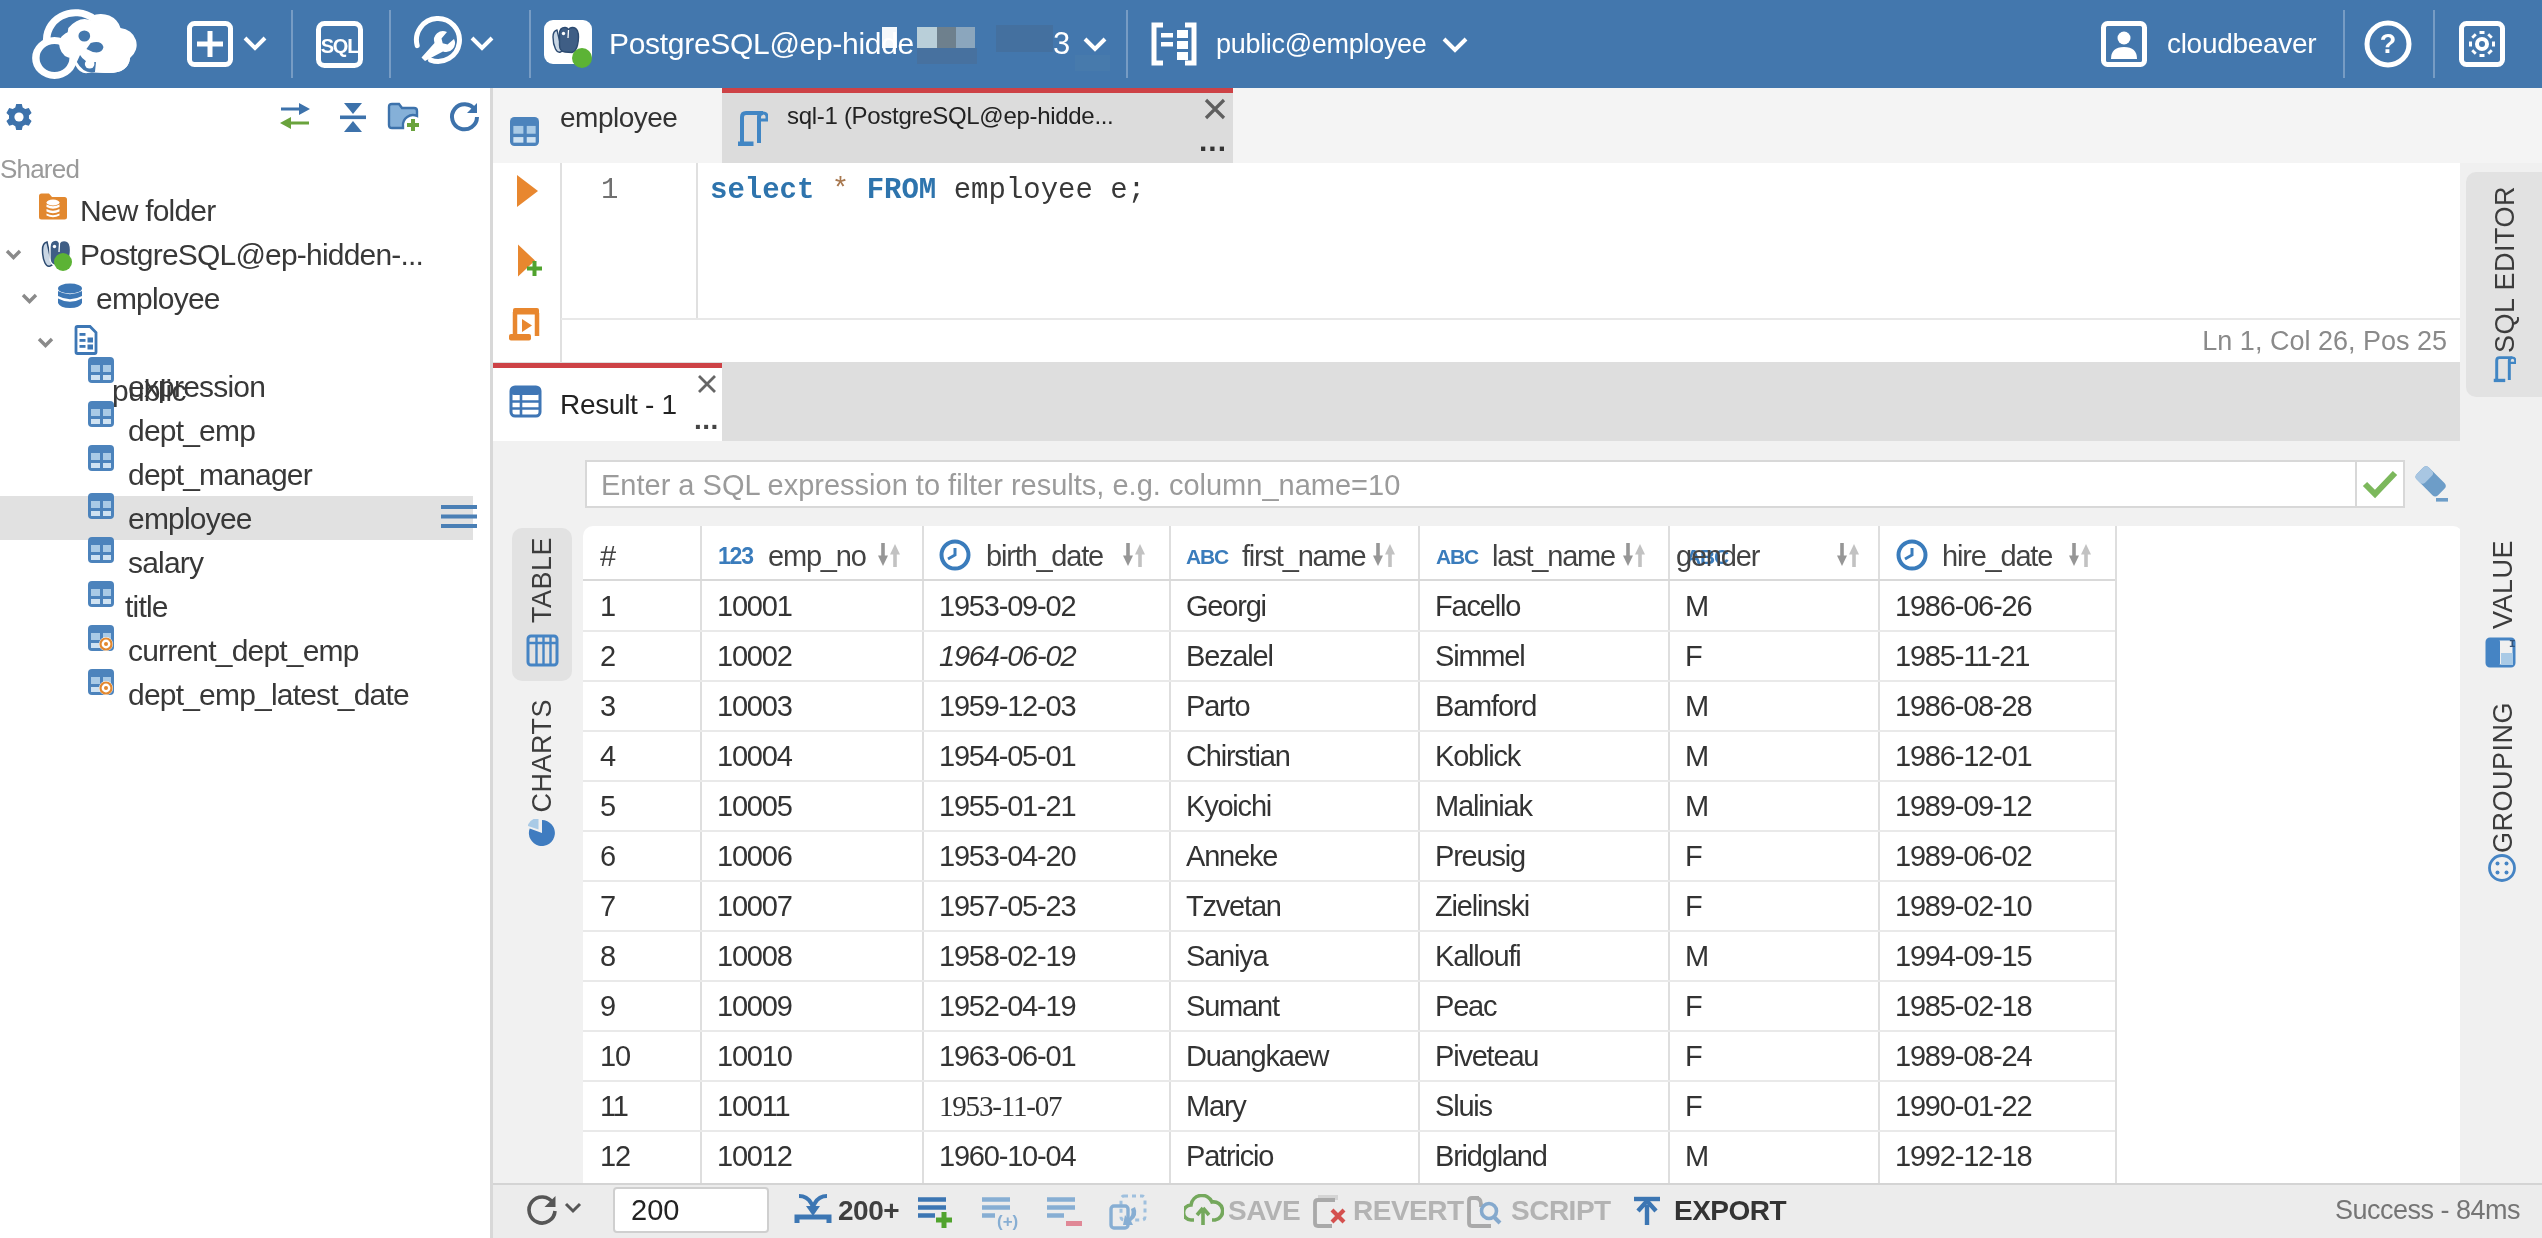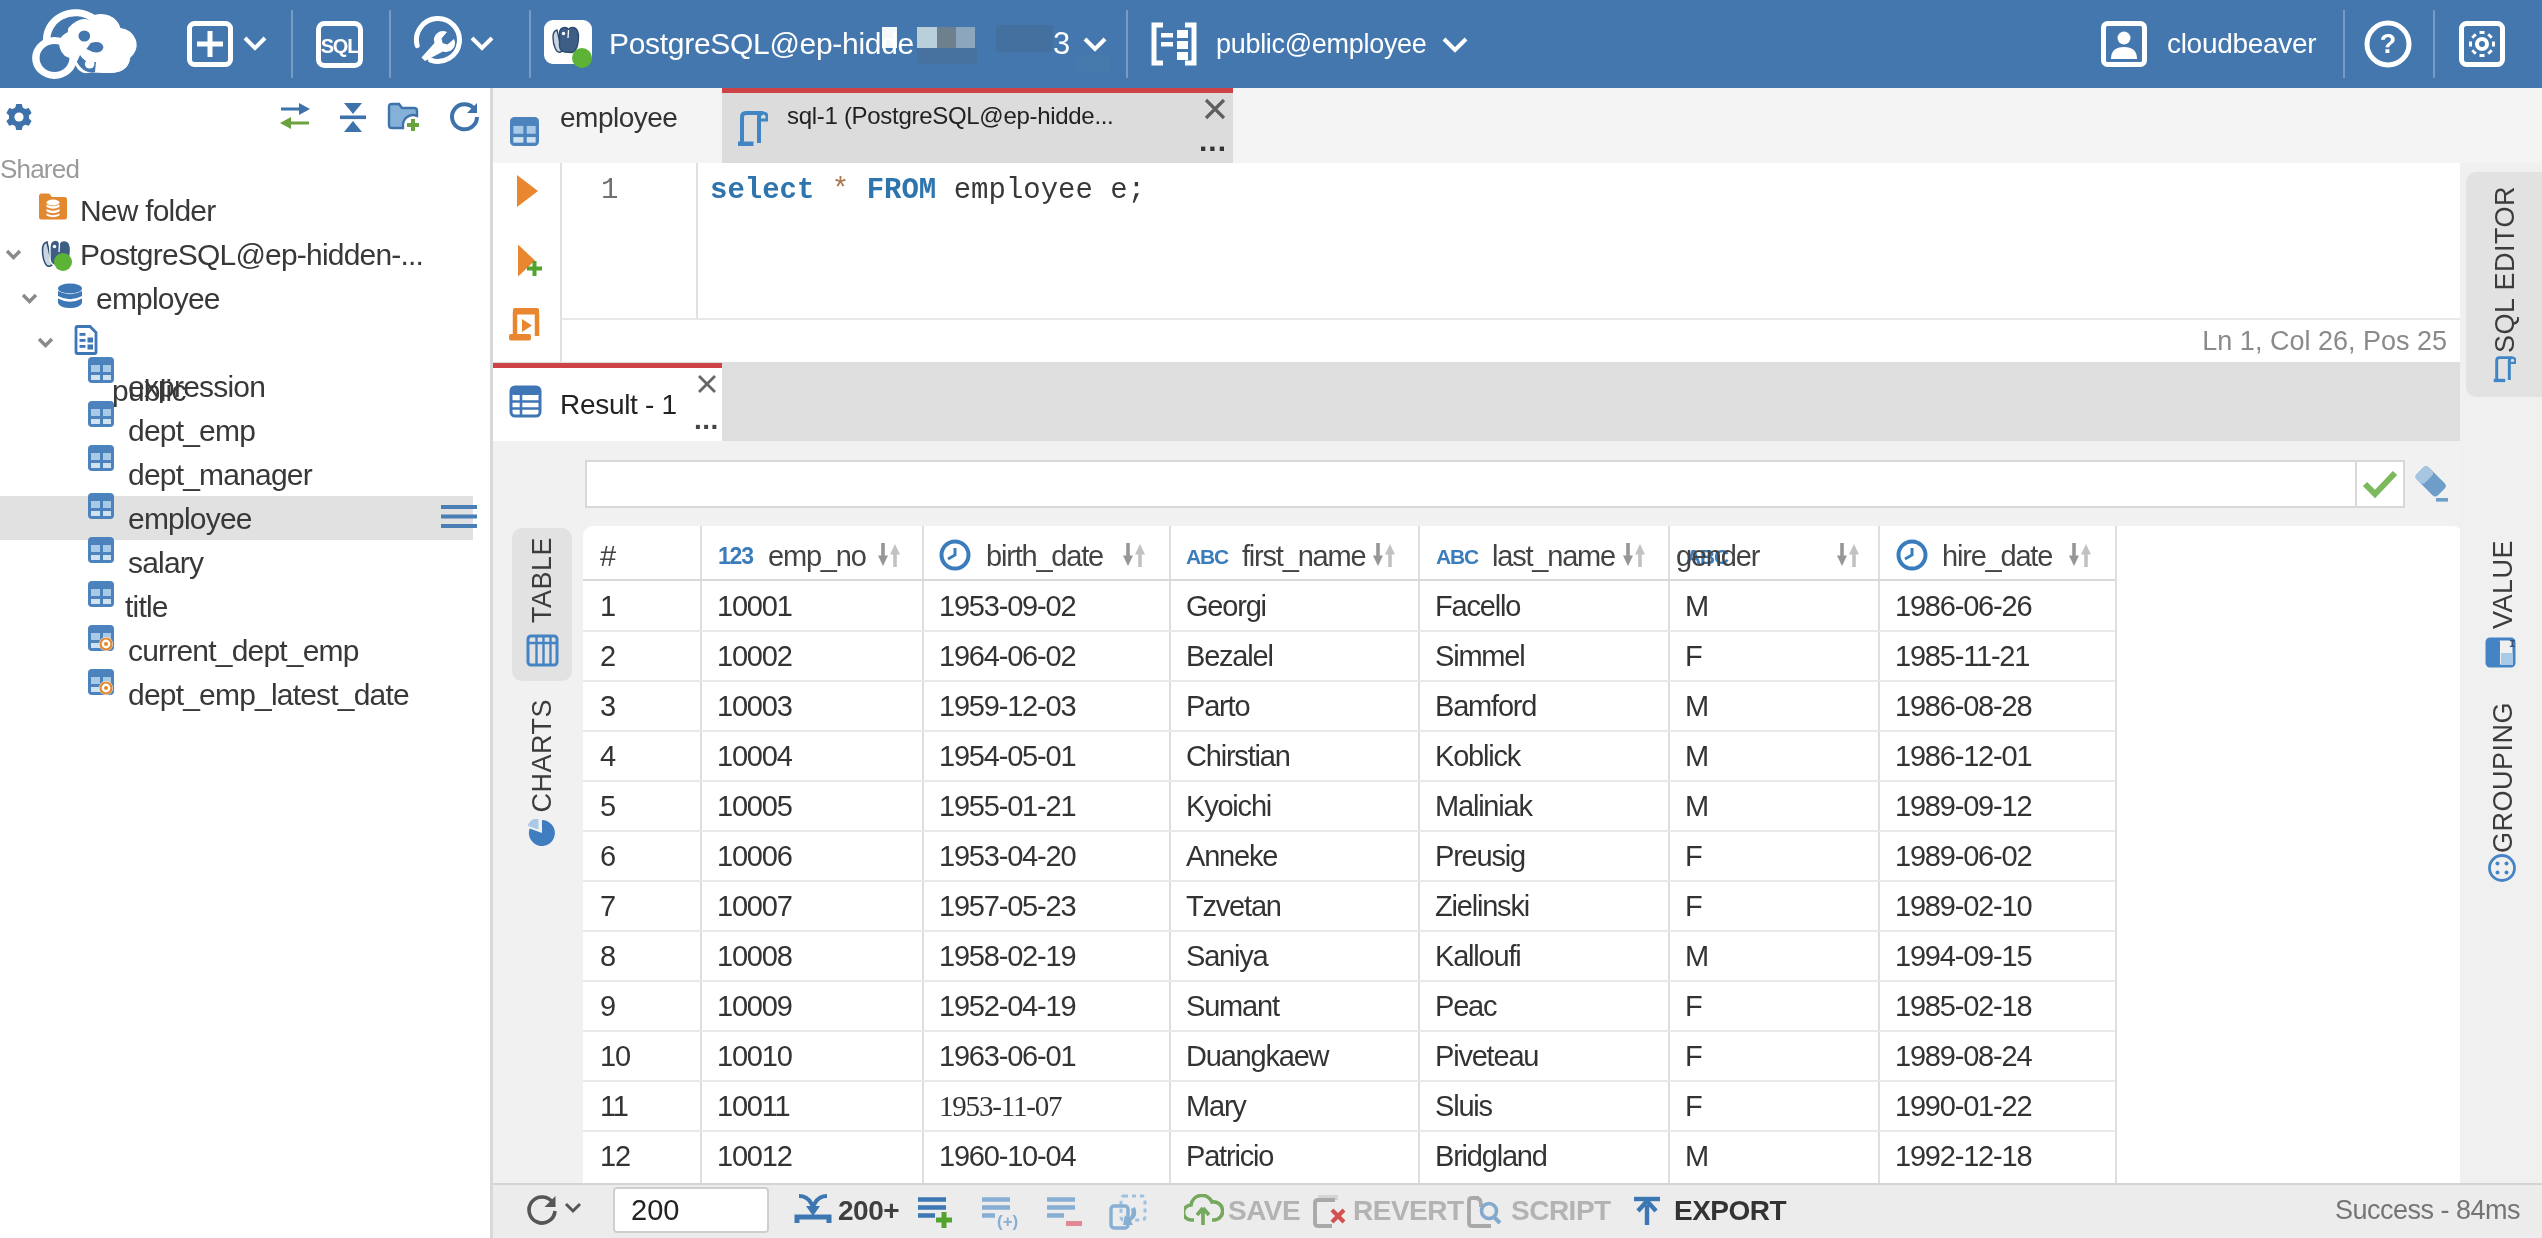"Enter a SQL expression to" div.abs { html: none -> <div>Enter a SQL expression to filter results, e.g. column_name=10</div> }
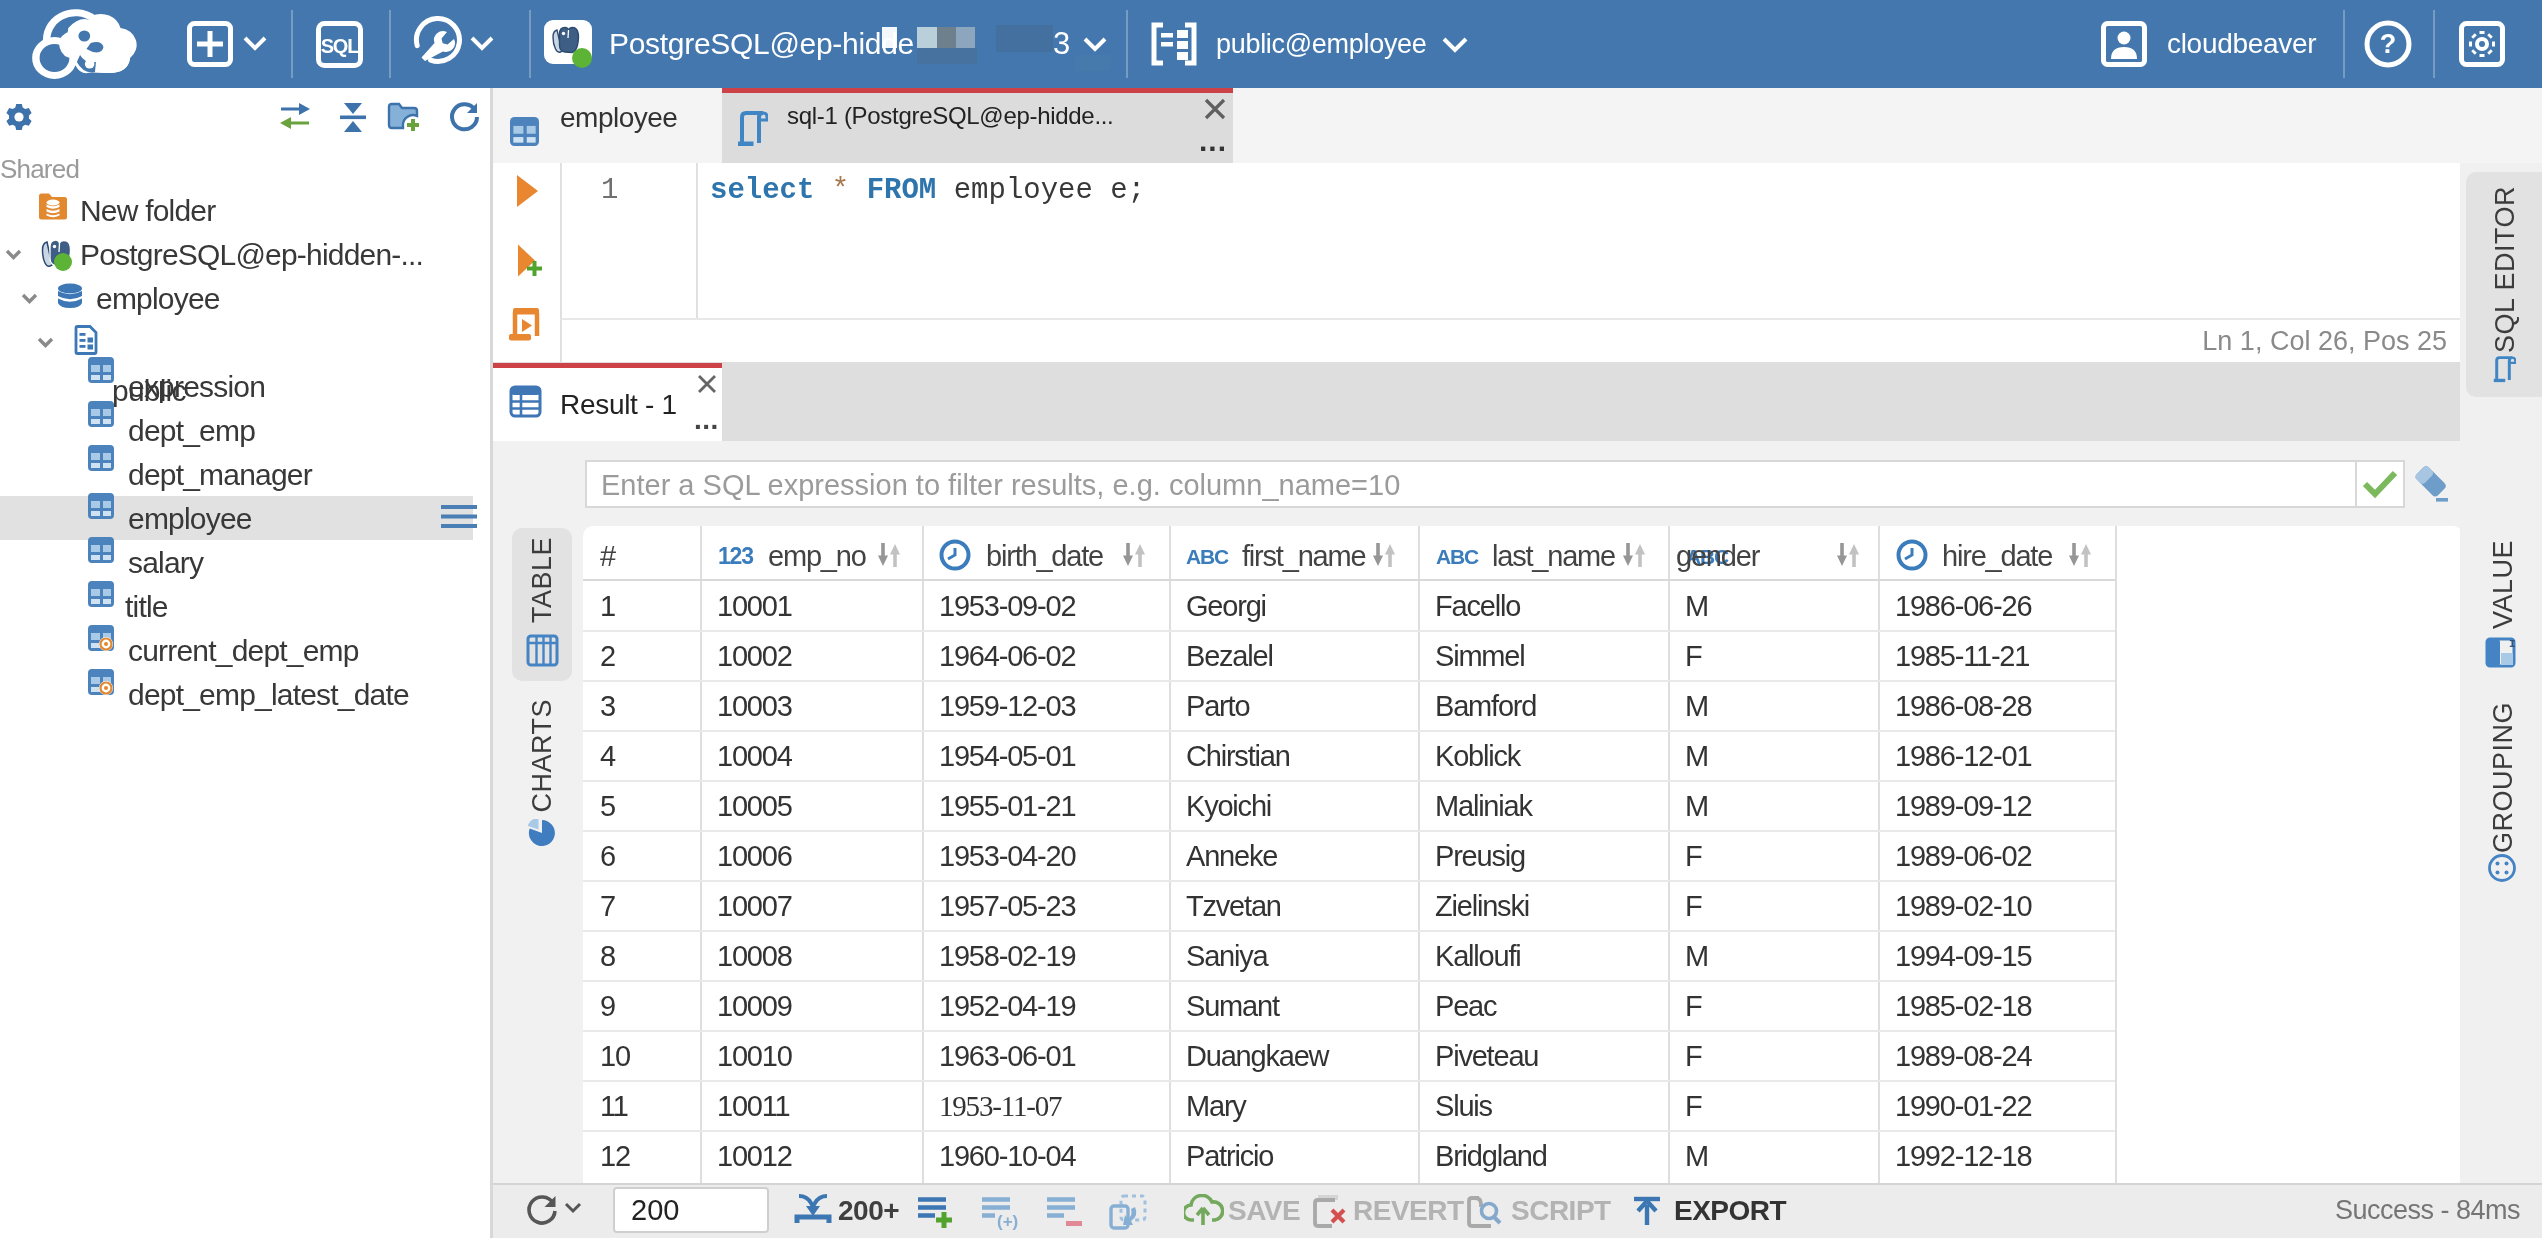"1964-06-02" div.cell { font-style: none -> italic }
